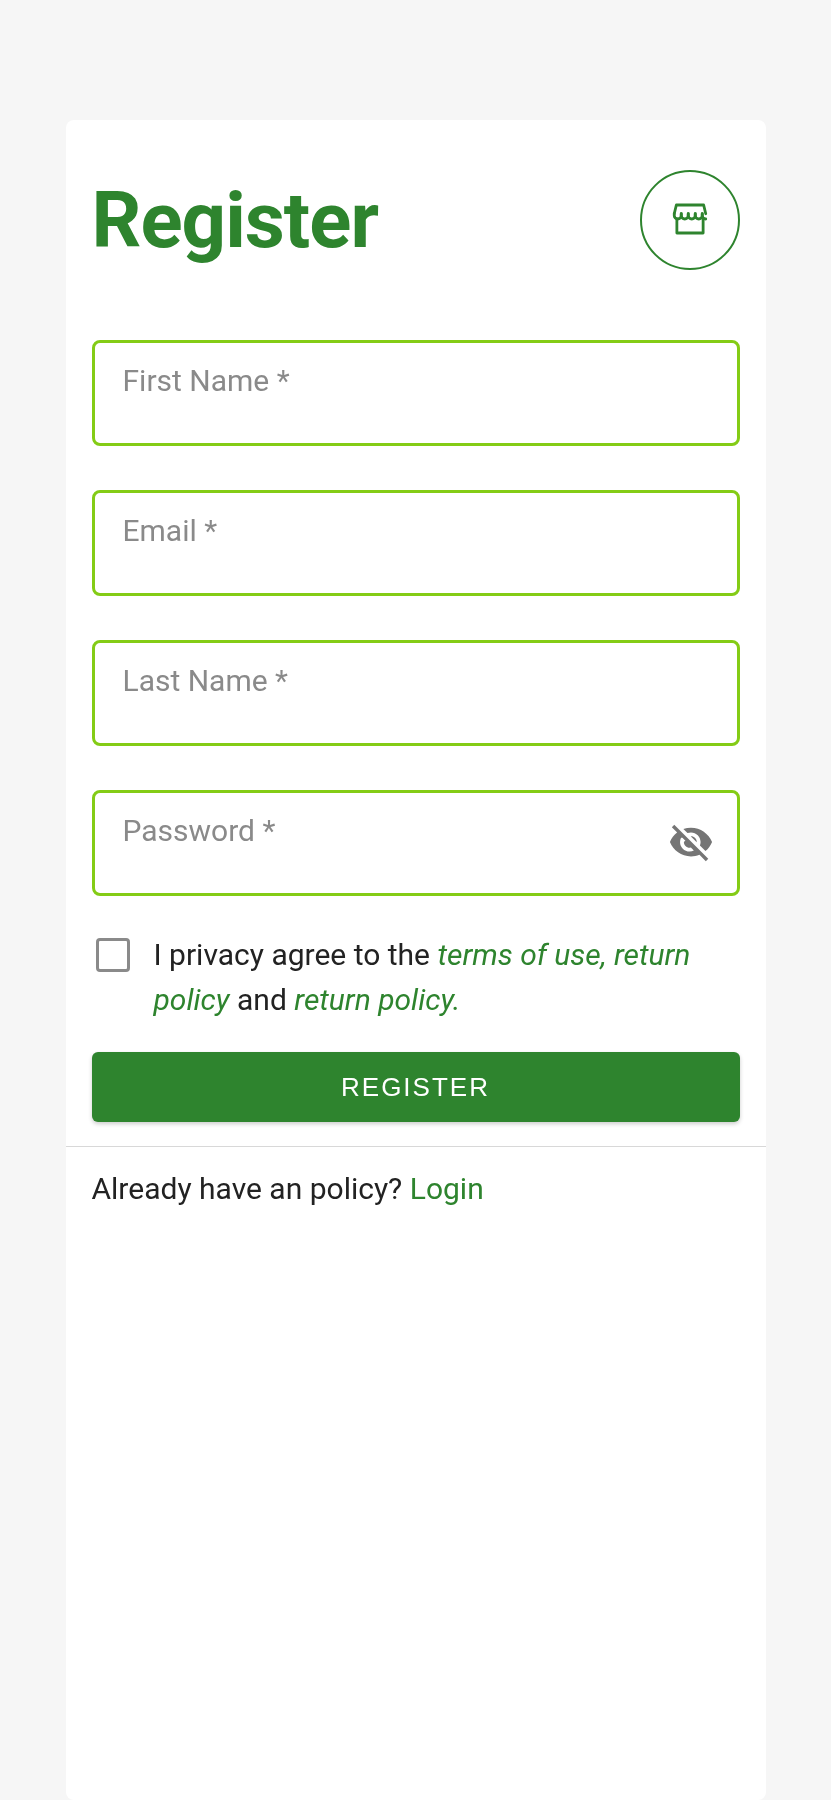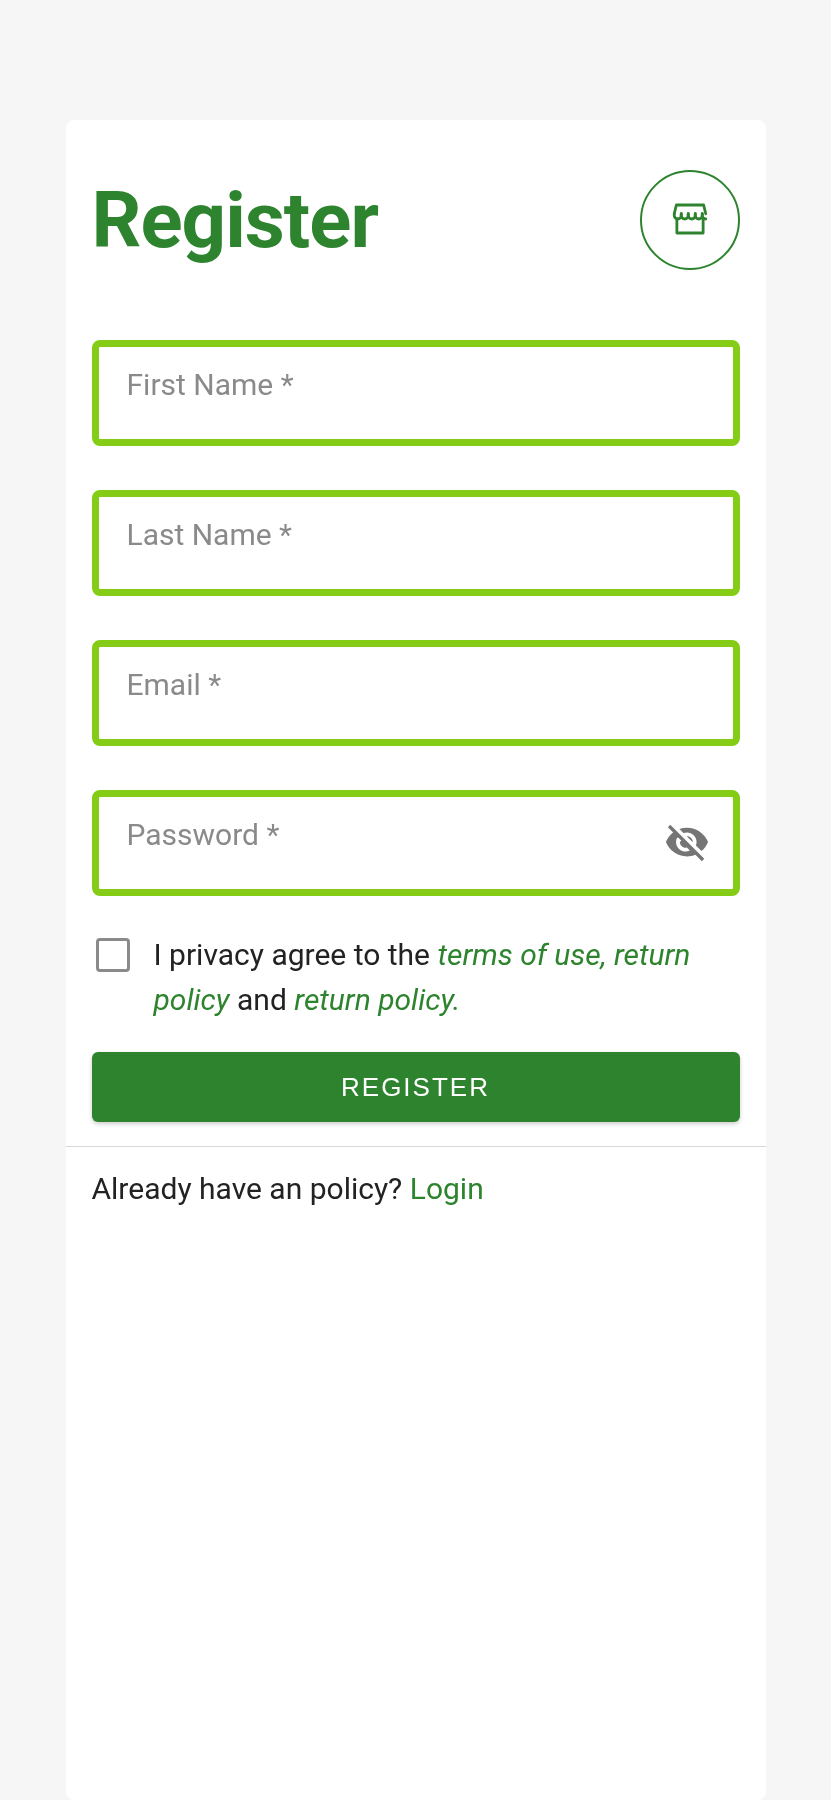"First Name *" .field { border: 7px solid #84cc16 -> 3px solid #84cc16 }
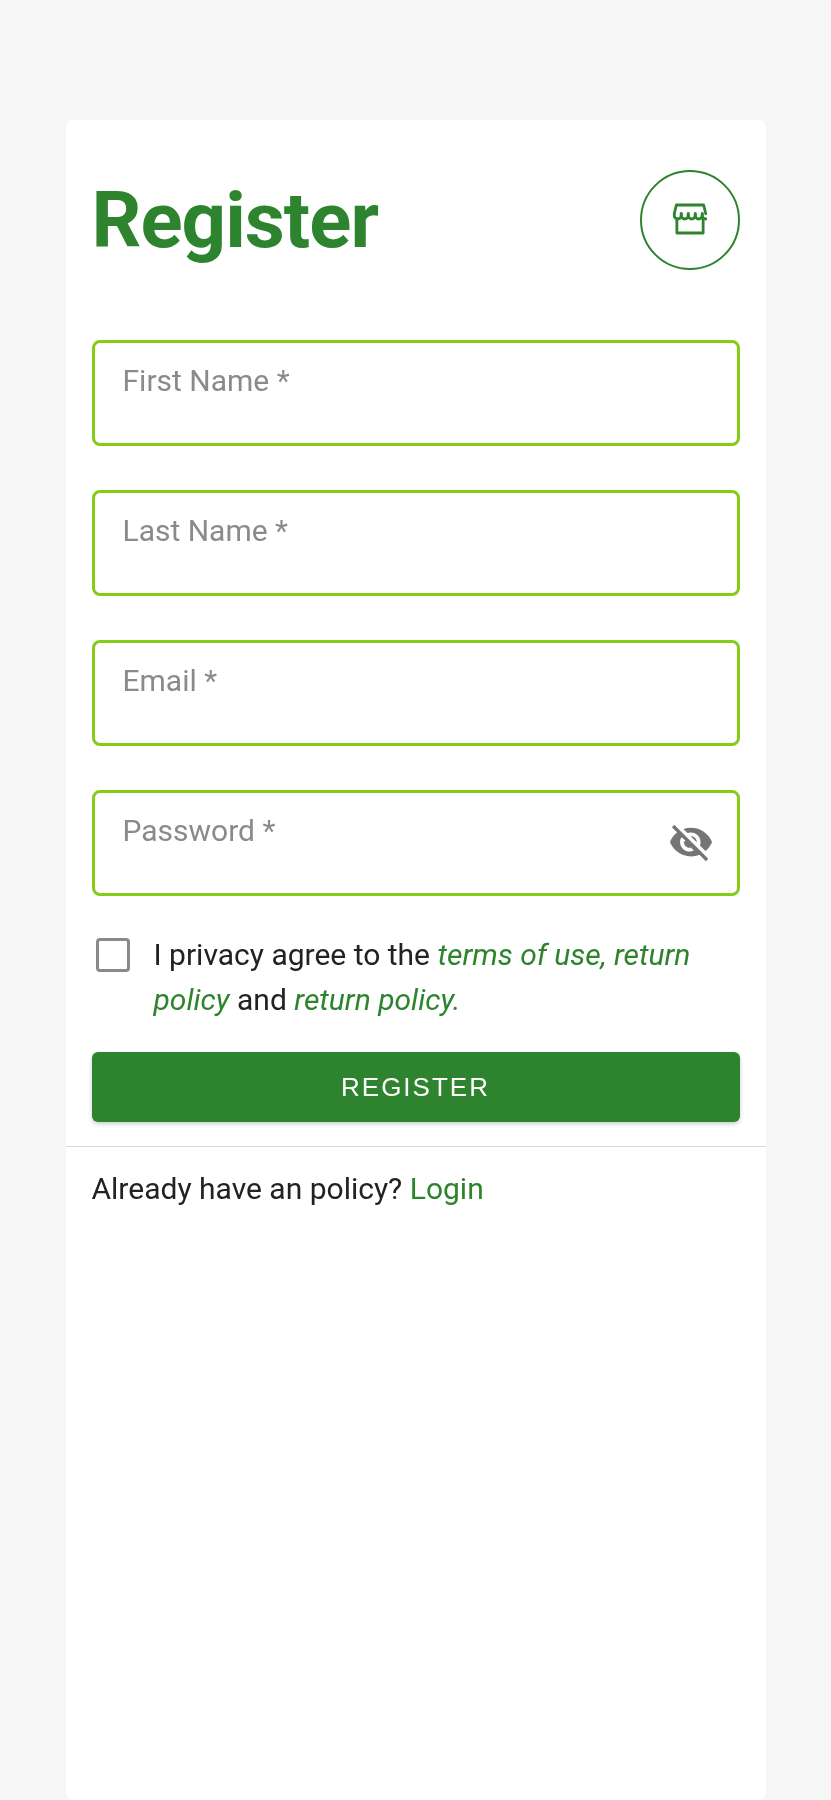"Last Name *" div.field { order: before "Email *" -> after "Email *" }
